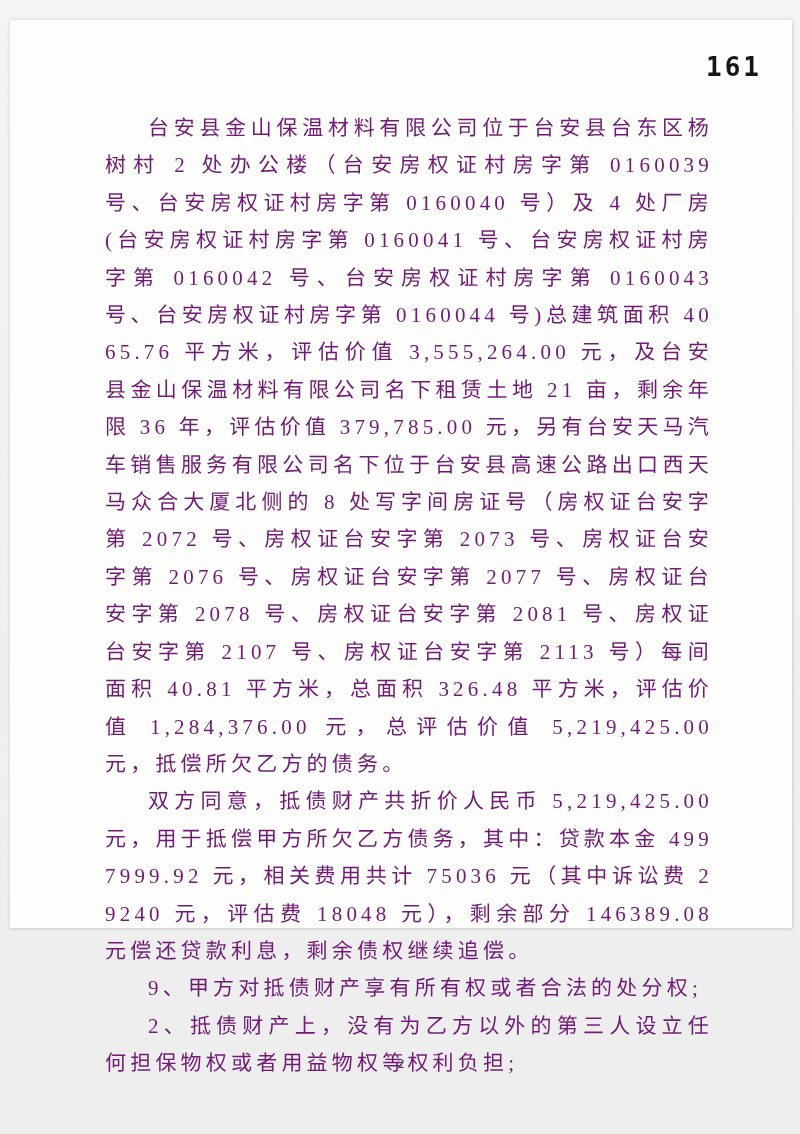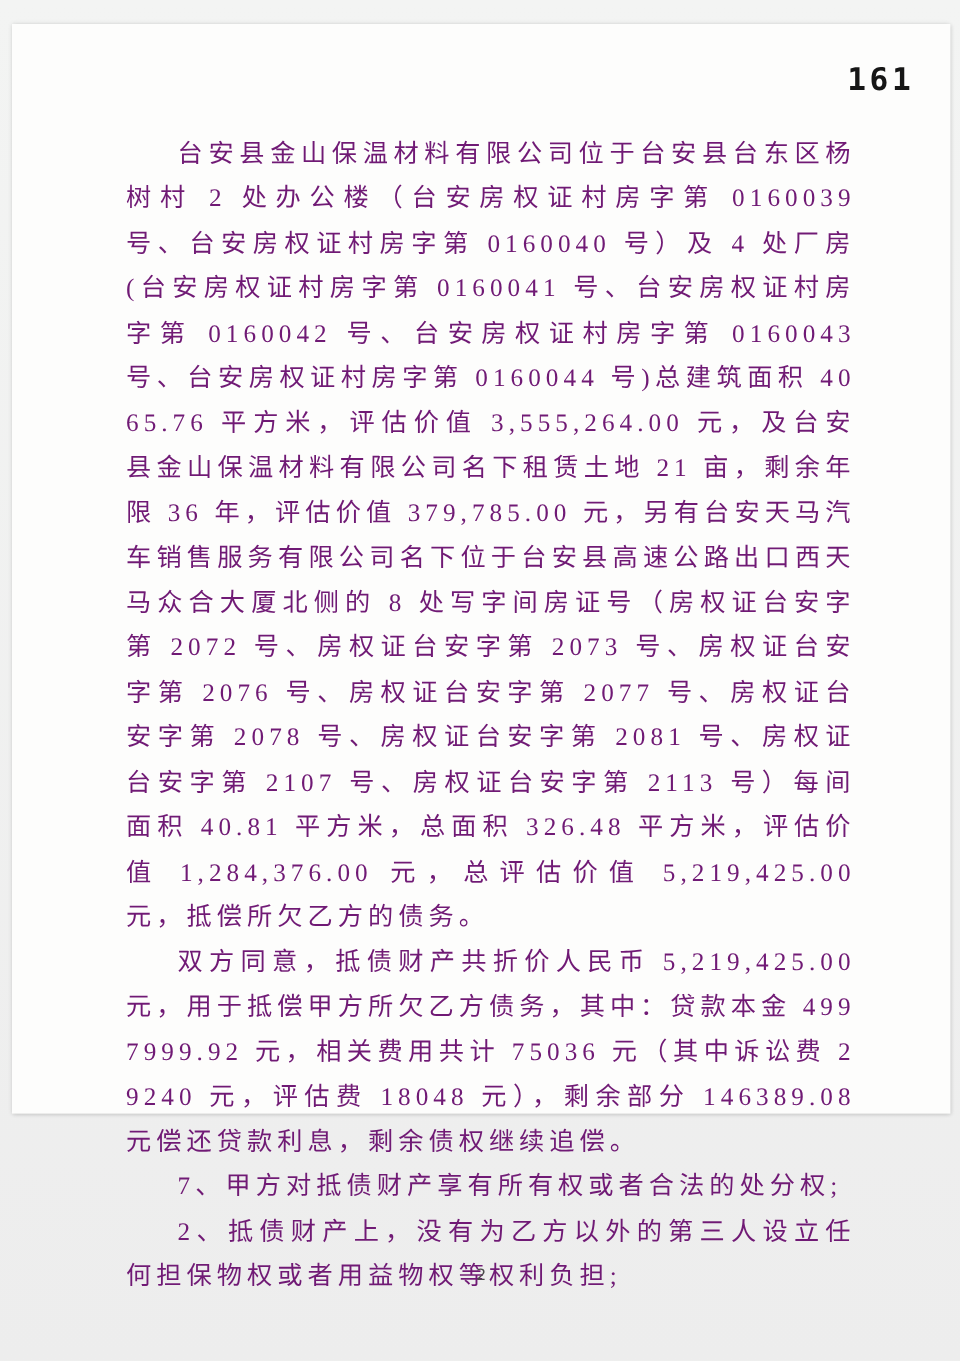"7、甲方对抵债财产享有所有权或者合法的处分权;" p.para { text: 7 -> 9 }
